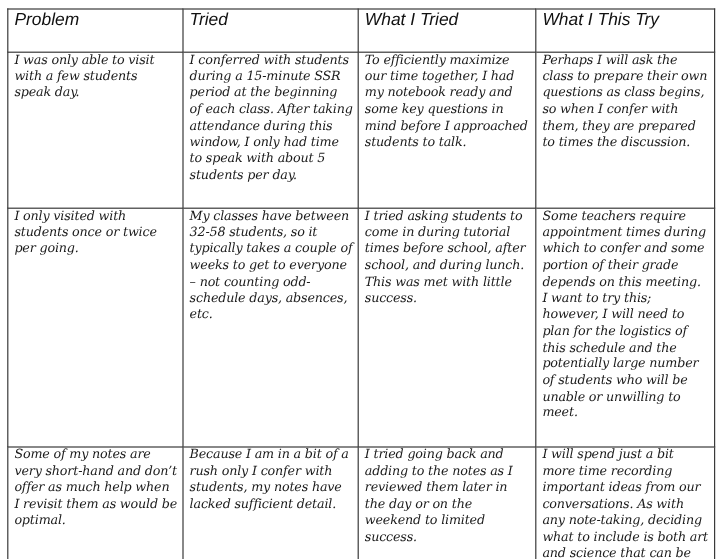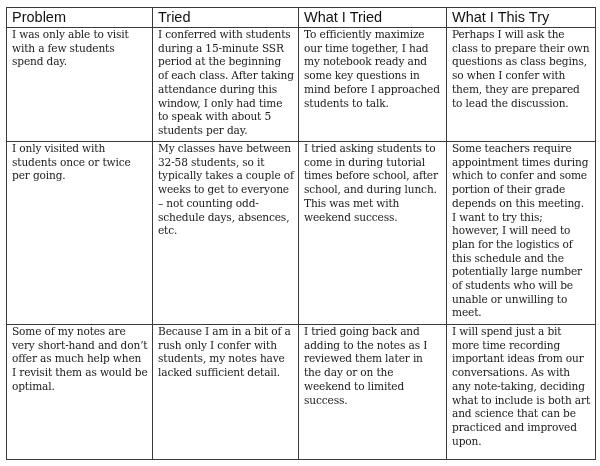"Problem" table.grid td, table.grid th { font-style: none -> italic; padding: 0 4px 0 5px -> 0 4px 16px 5px }
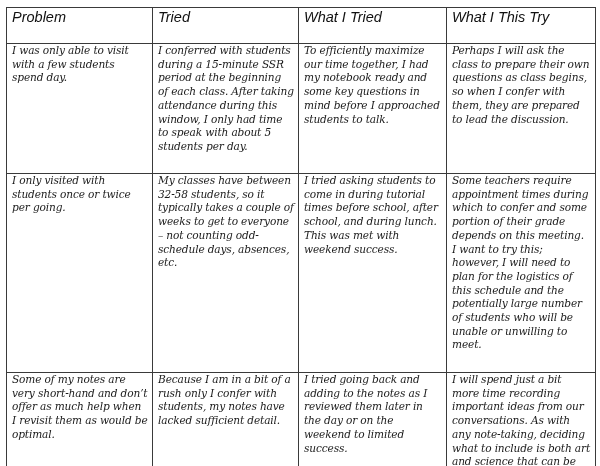"I was only able to" td { text: spend -> speak }
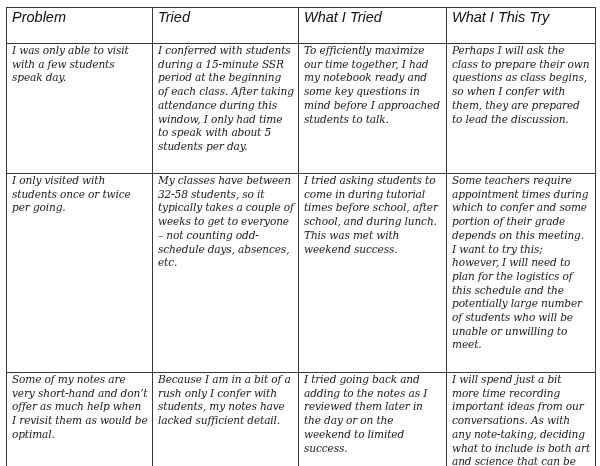"Perhaps I will ask the" td { text: lead -> times }
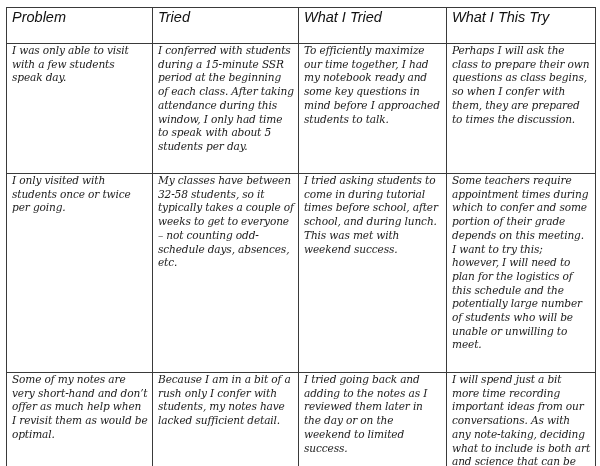"I tried asking students to" td { text: weekend -> little }
